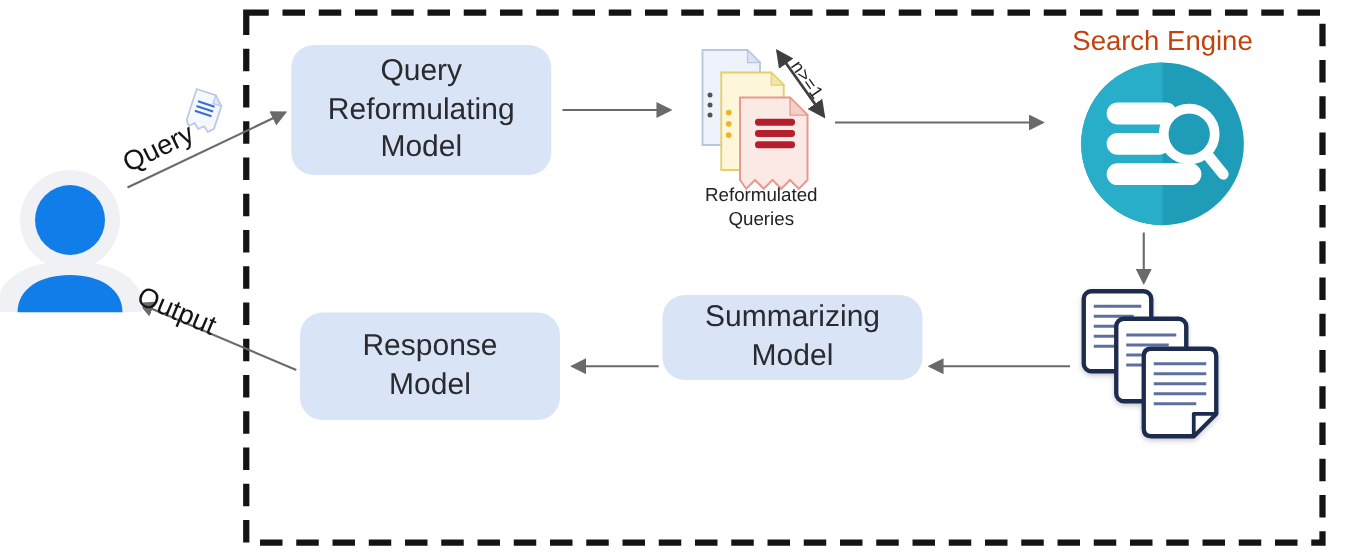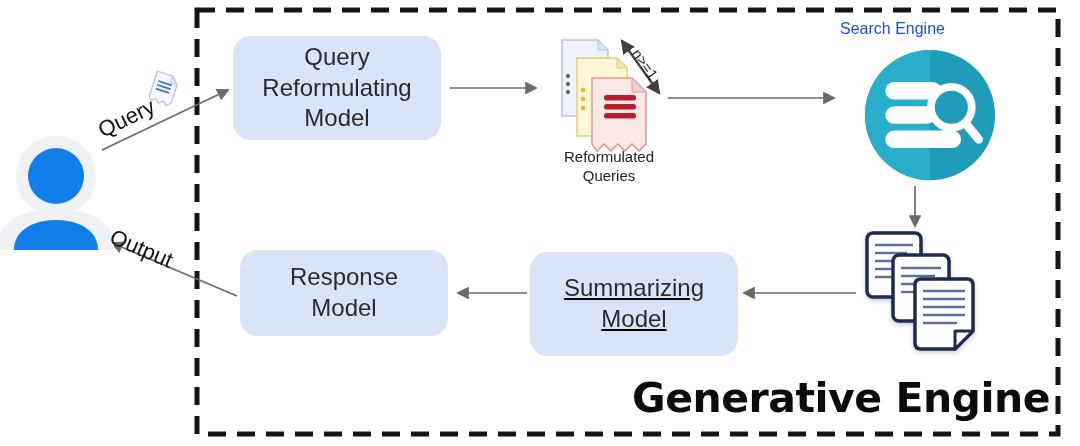"Search Engine" .se-label { color: #1d4ed8 -> #c2410c; font-size: 16px -> 22px; text-align: none -> center }
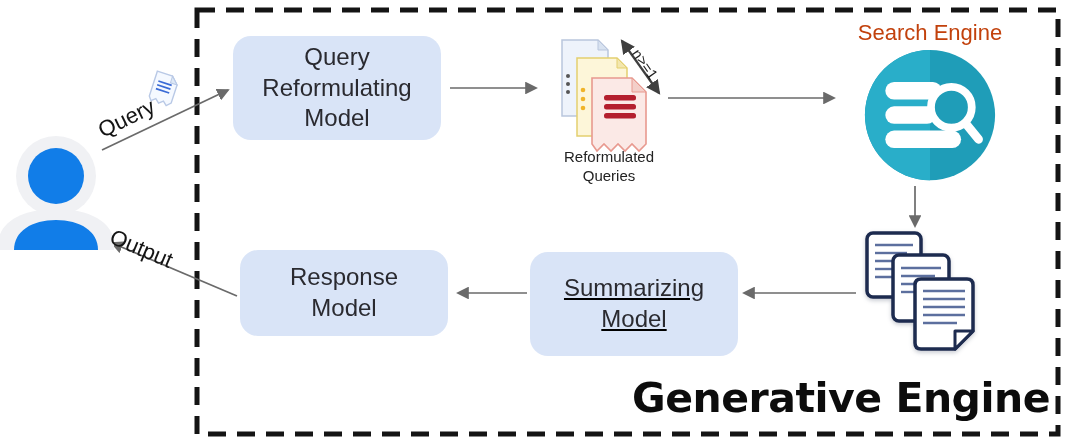"Summarizing" div.model-box { height: 104px -> 68px; text-decoration: underline -> none; top: 252px -> 236px }
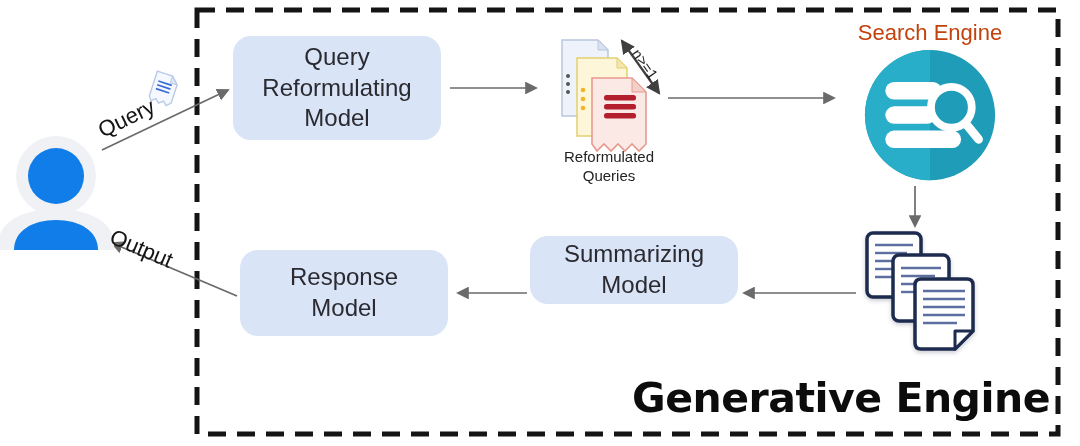"Generative Engine" div.title { html: <div>Generative Engine</div> -> none }
